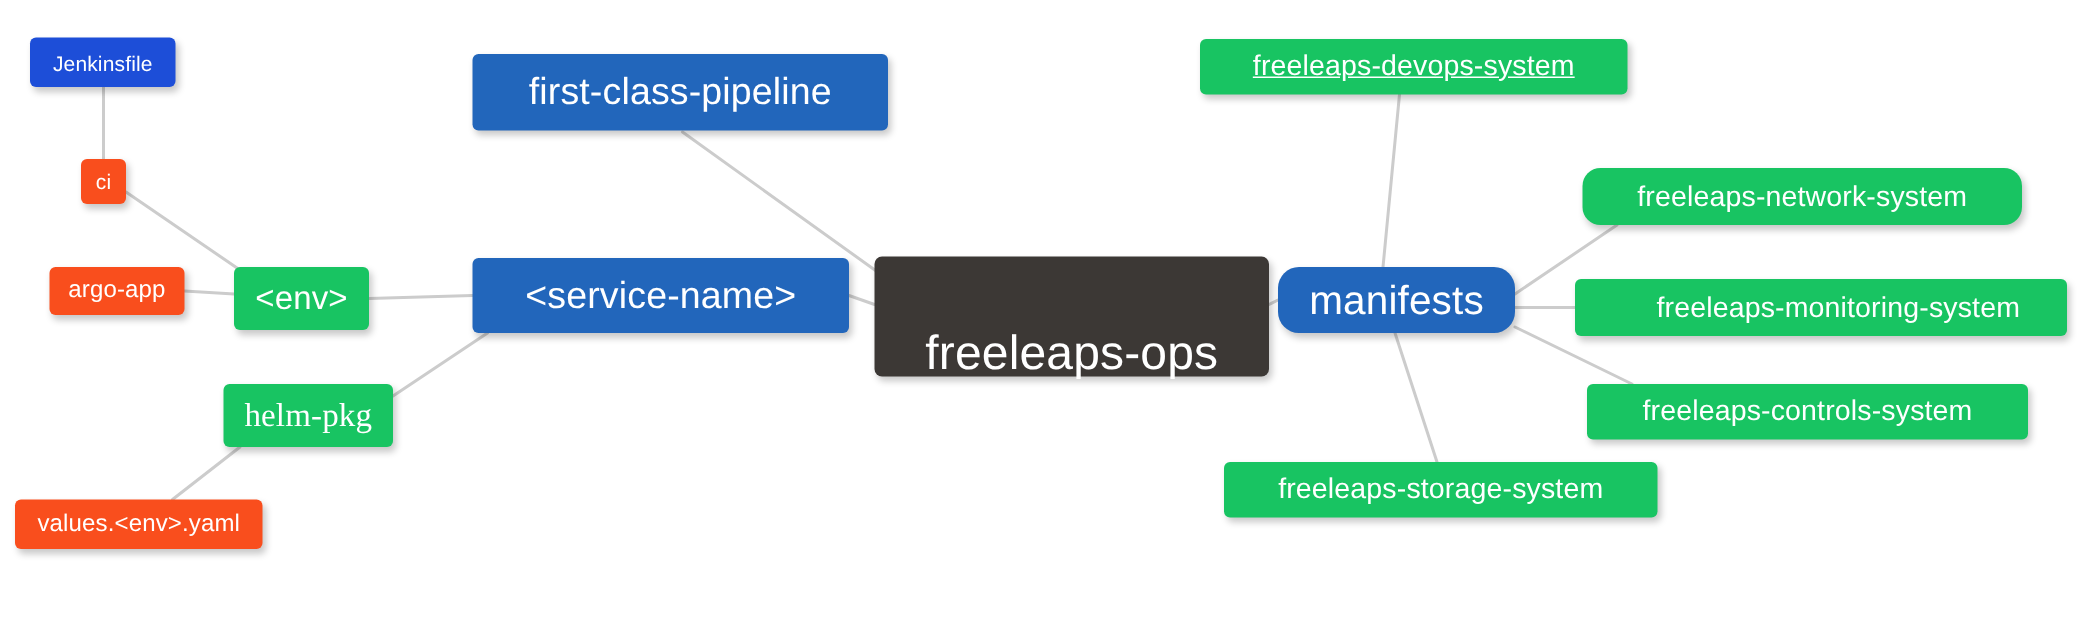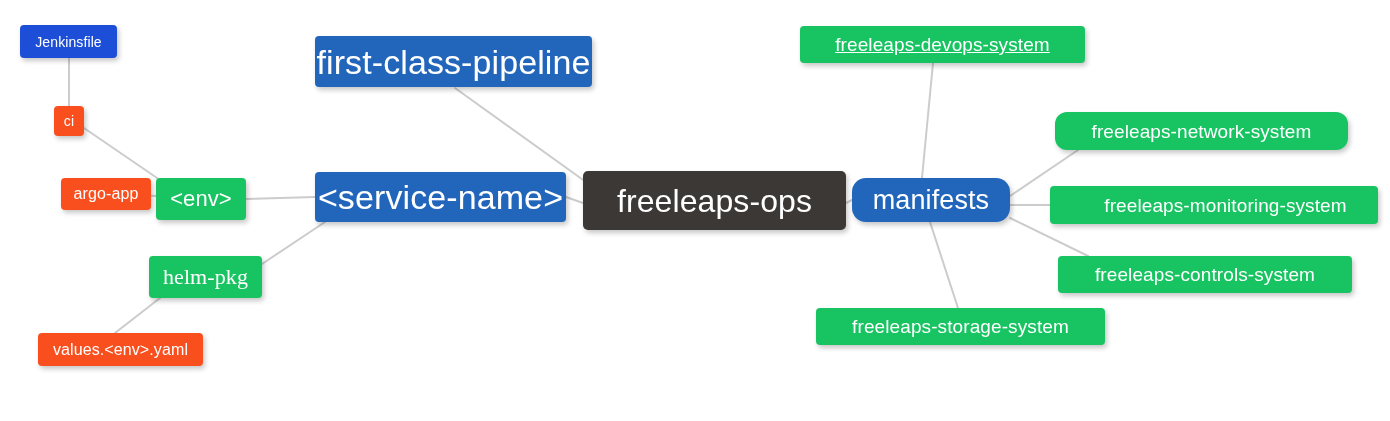"first-class-pipeline" .sz-xl { font-size: 34px -> 25px }
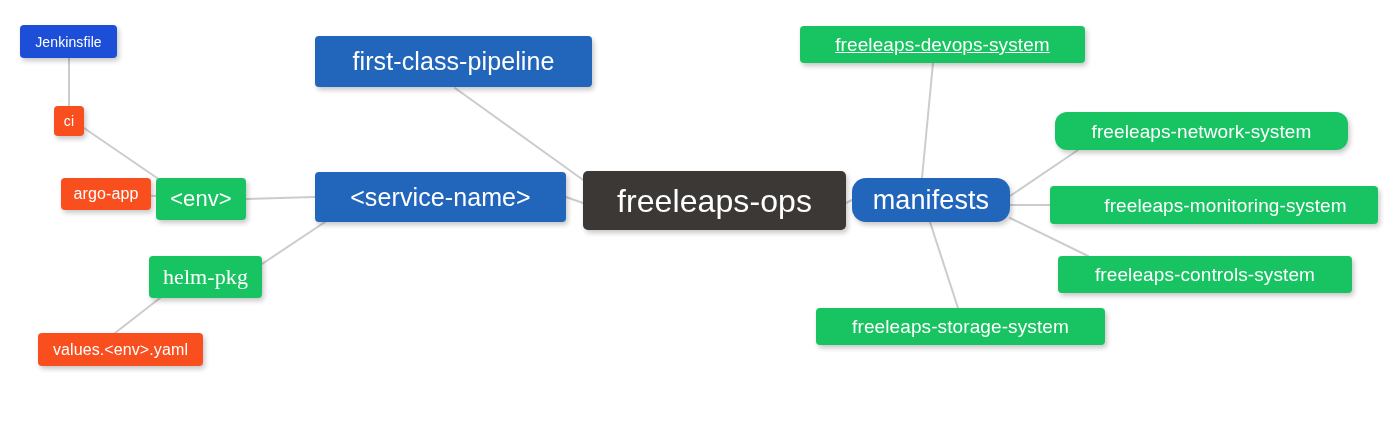"argo-app" .sz-xs { margin-left: 28px -> none }
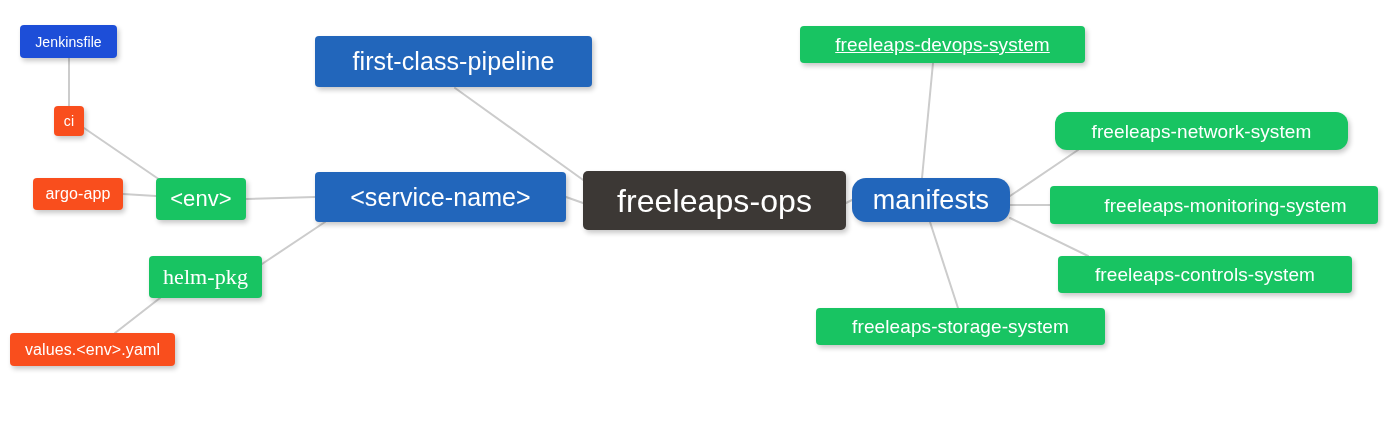"freeleaps-ops" div.node { align-items: none -> flex-end; height: 59px -> 80px }
